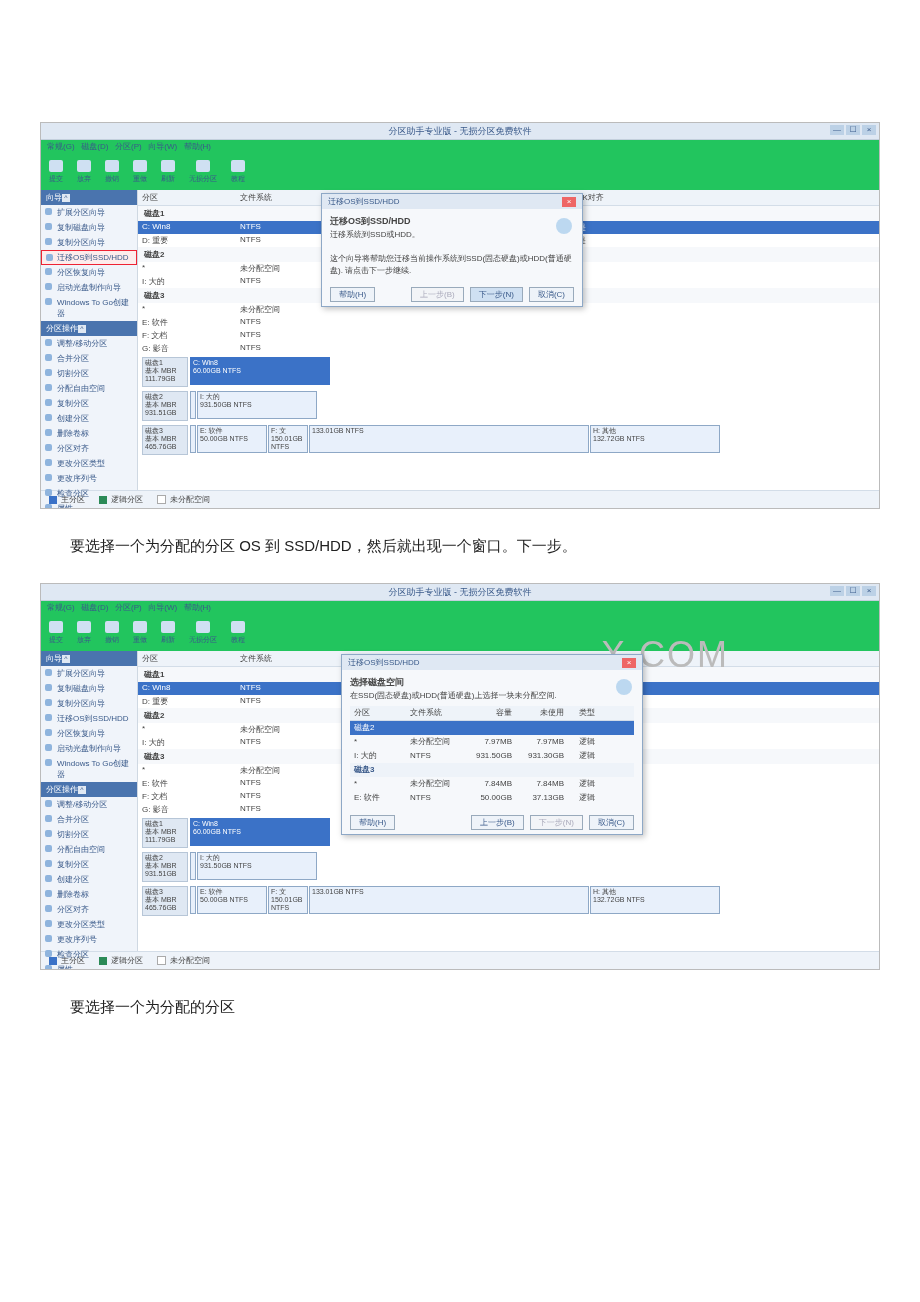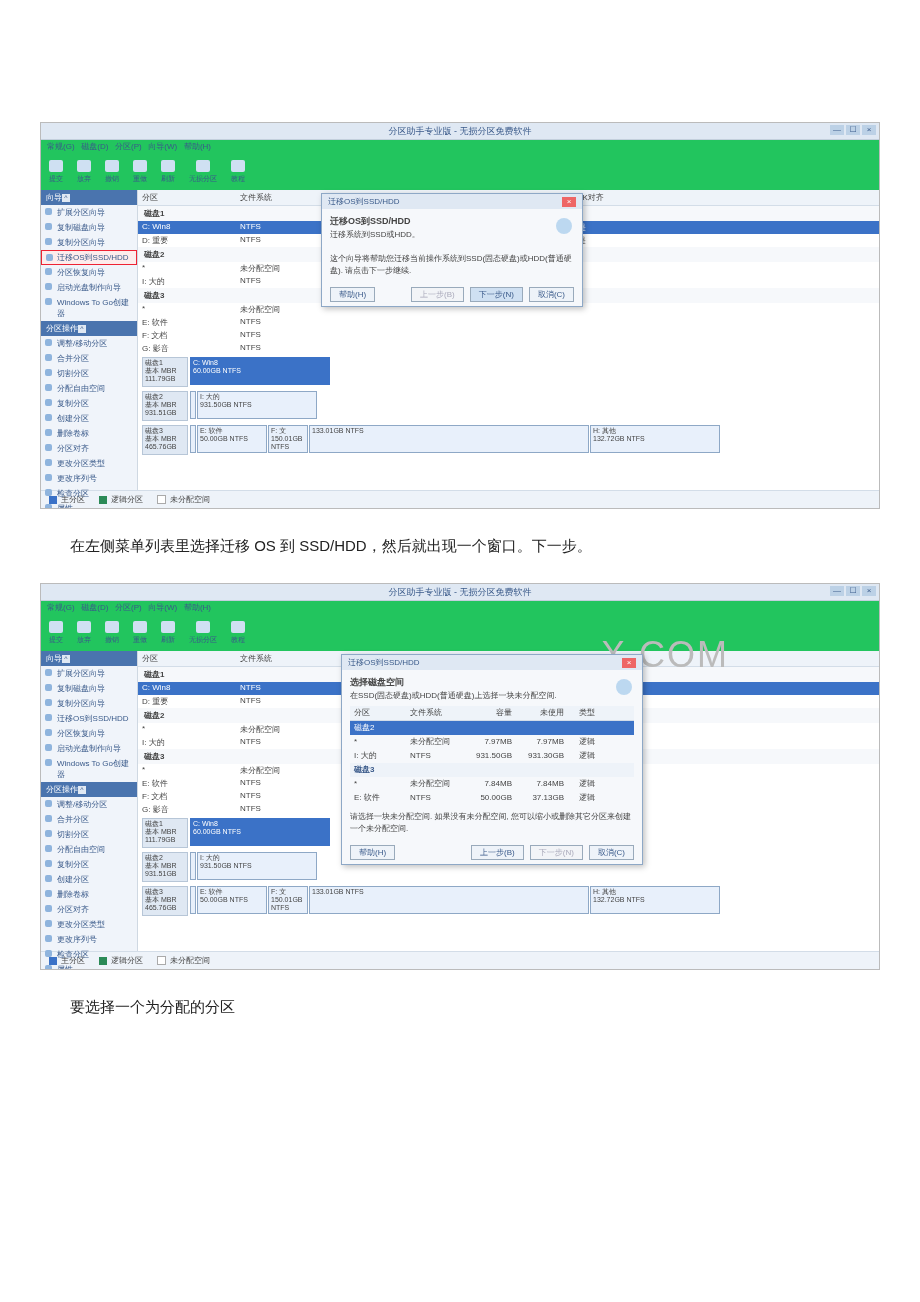"在左侧菜单列表里选择迁移 OS 到 SSD/HDD，然后就出现一个窗口。下一步。" p.para { text: 在左侧菜单列表里选择迁移 -> 要选择一个为分配的分区 }
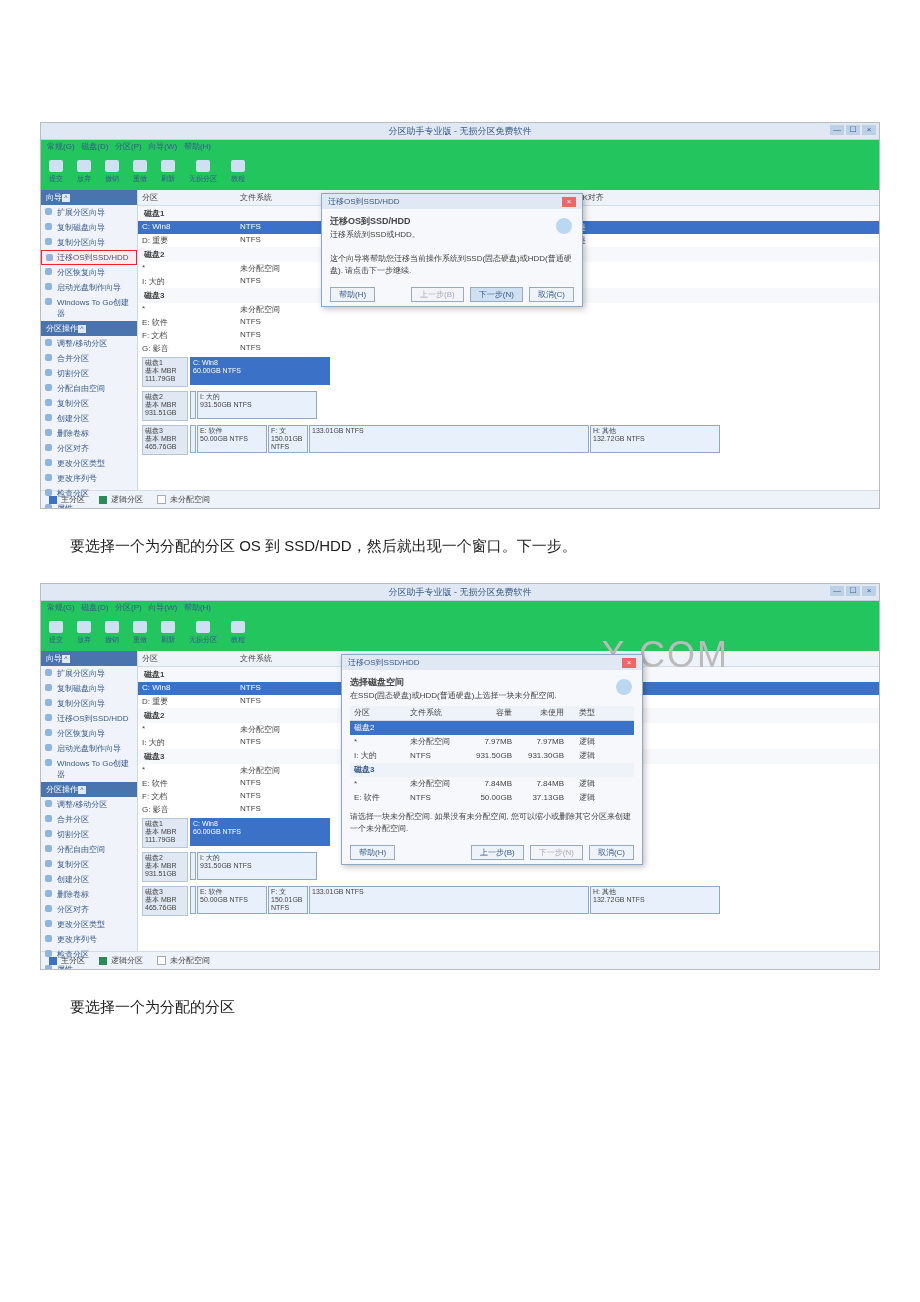"请选择一块未分配空间. 如果没有未分配空间," div.dnote { html: <div>请选择一块未分配空间. 如果没有未分配空间, 您可以缩小或删除其它分区来创建一个未分配空间.</div> -> none }
